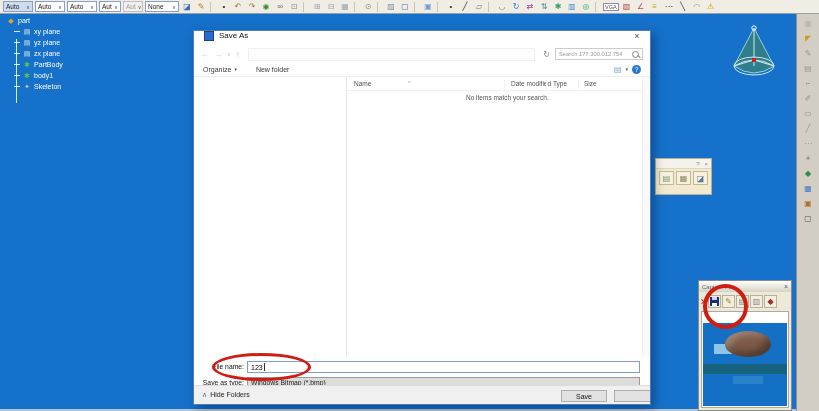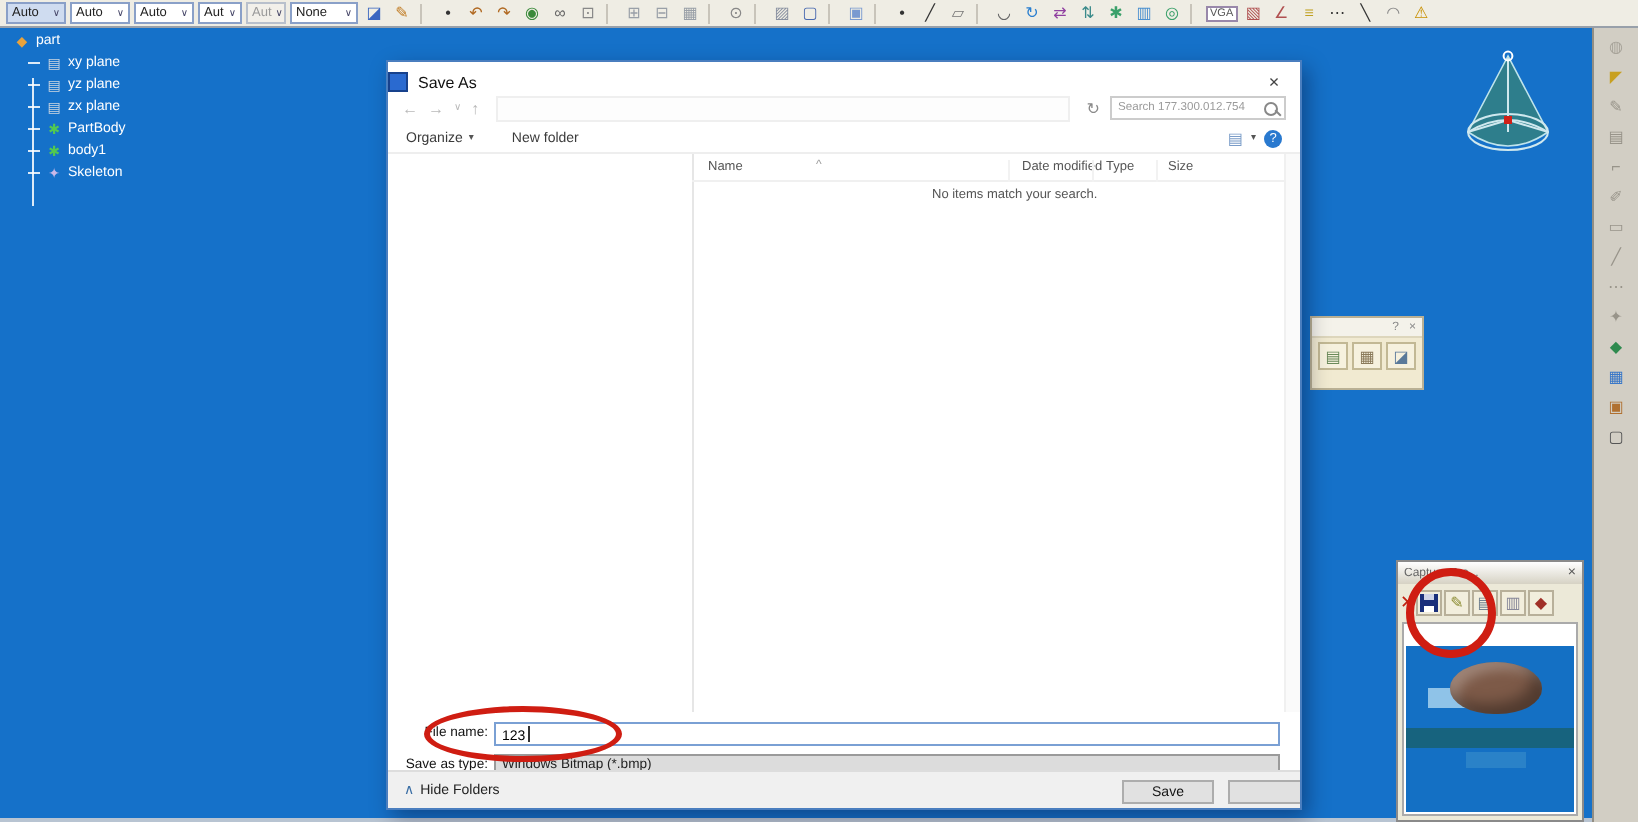"Save As" .sd-title { align-items: flex-end -> flex-start; padding-left: 0 -> 10px }
